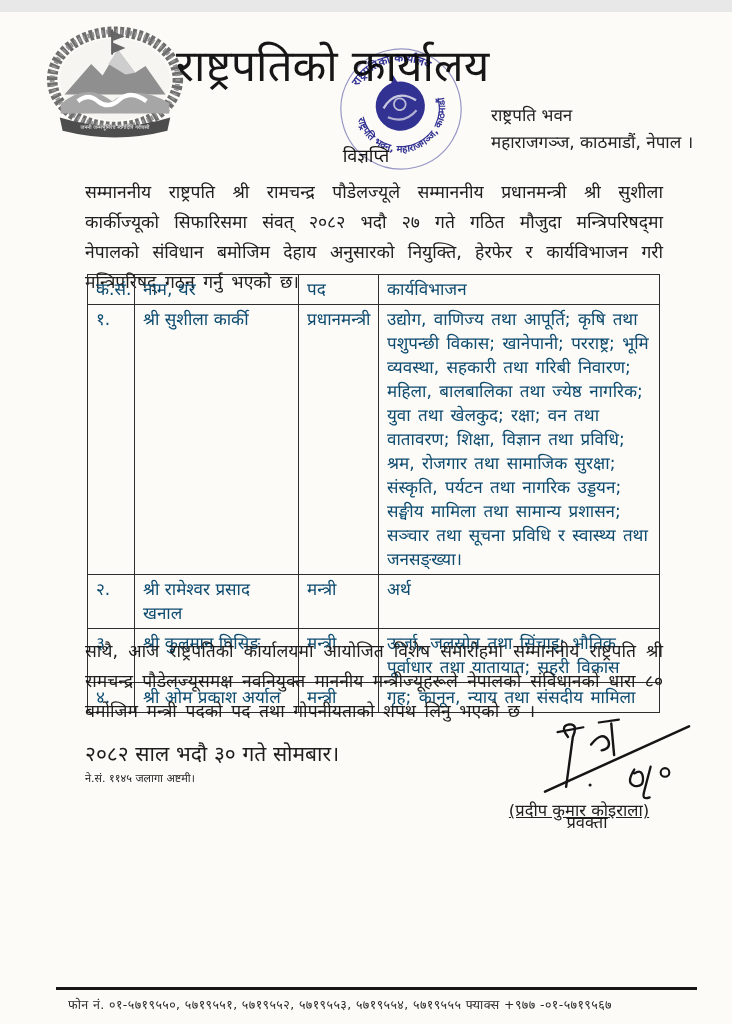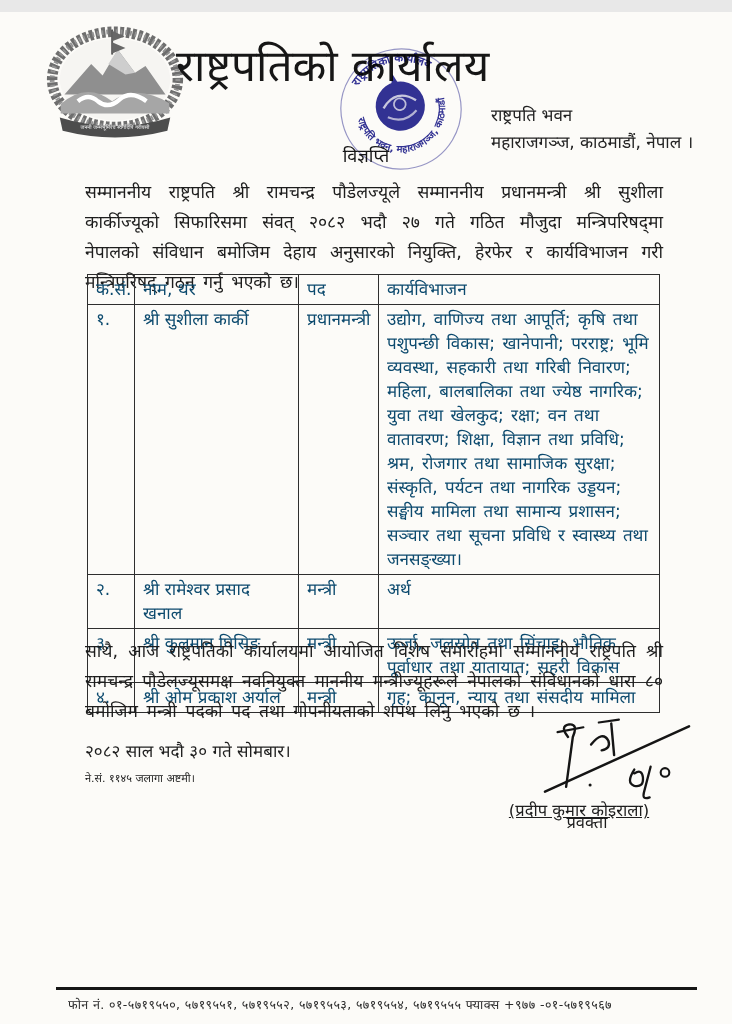"२०८२ साल भदौ ३० गते" .date-line1 { font-size: 17px -> 21px }
